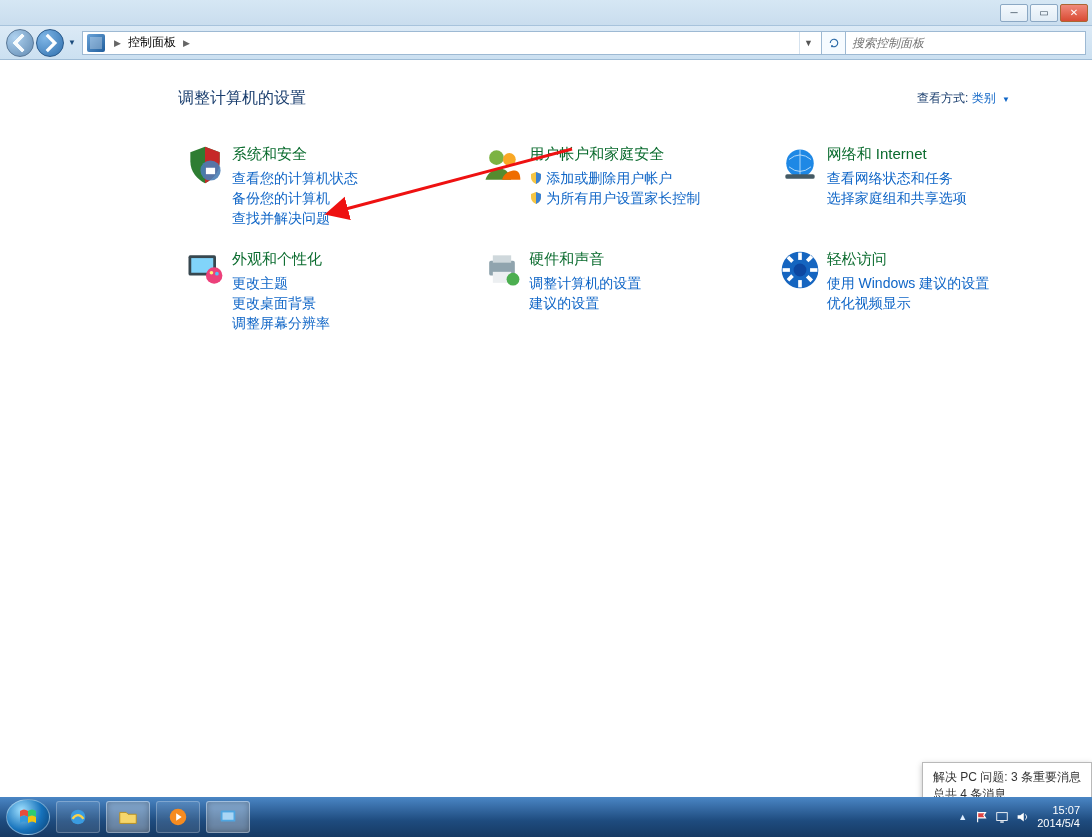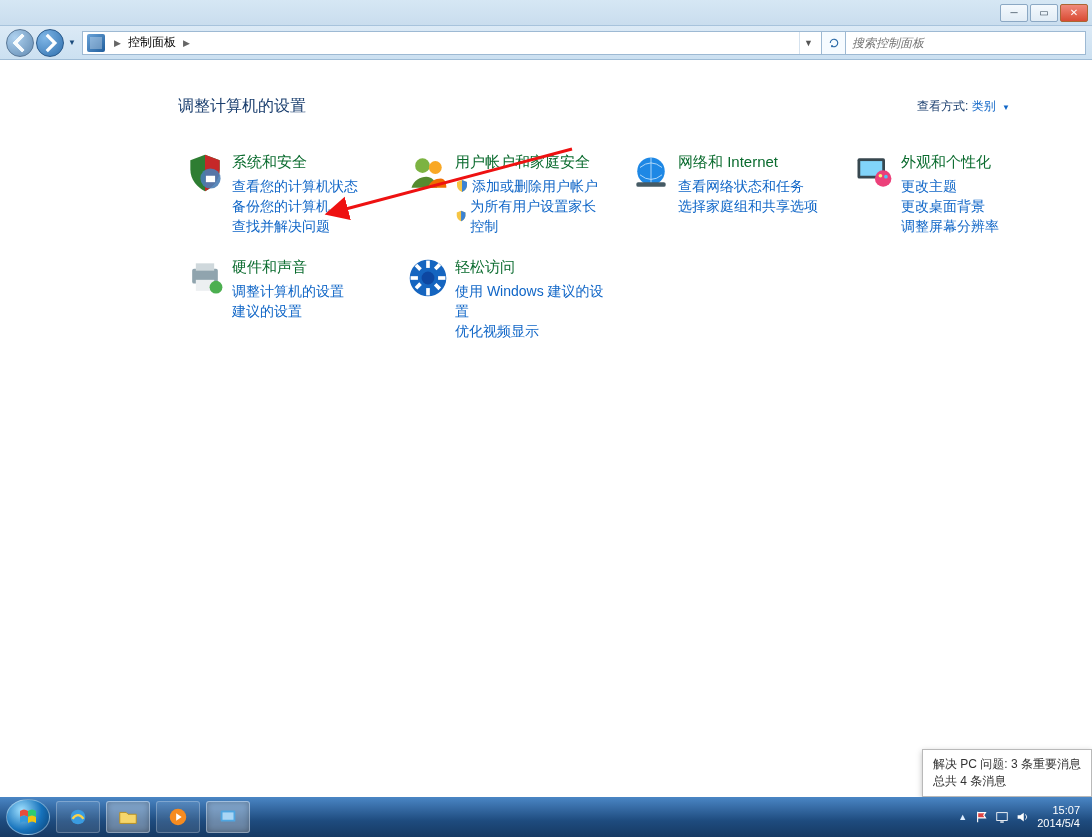"调整计算机的设置" .content { padding: 36px 42px 0 178px -> 28px 42px 0 178px }
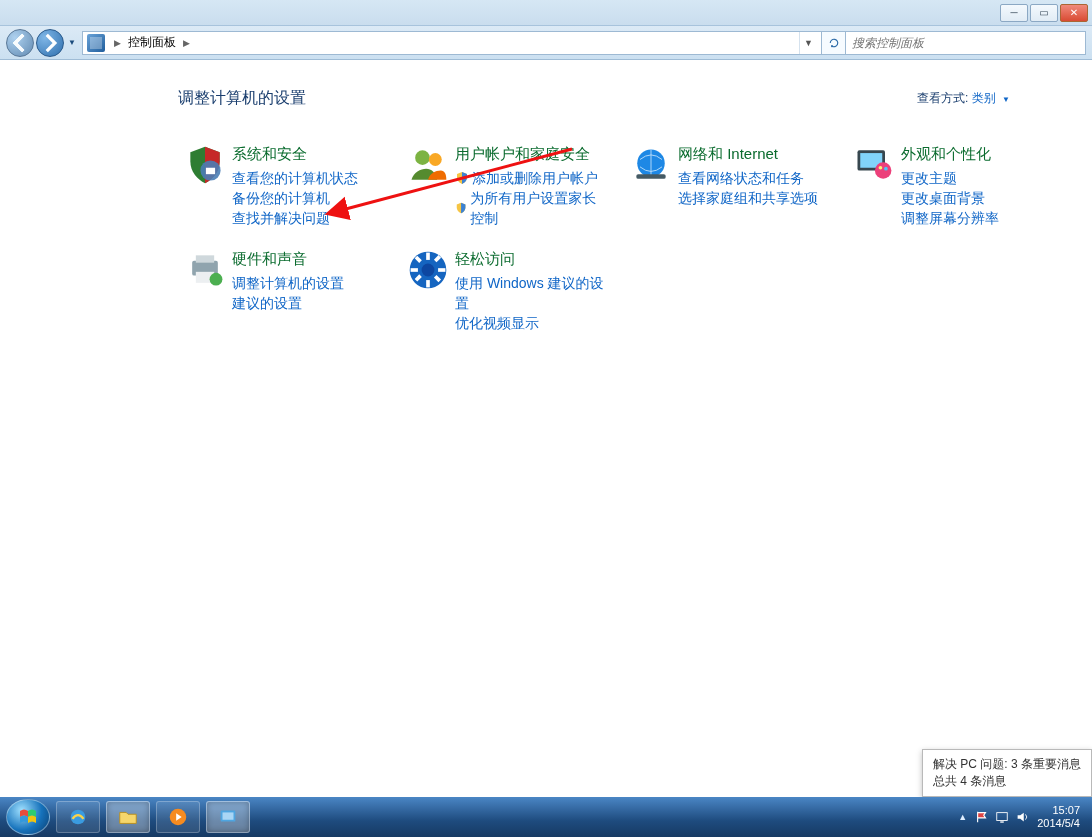"系统和安全" .cats { grid-template-columns: 1fr 1fr 1fr 1fr -> 1fr 1fr 1fr }
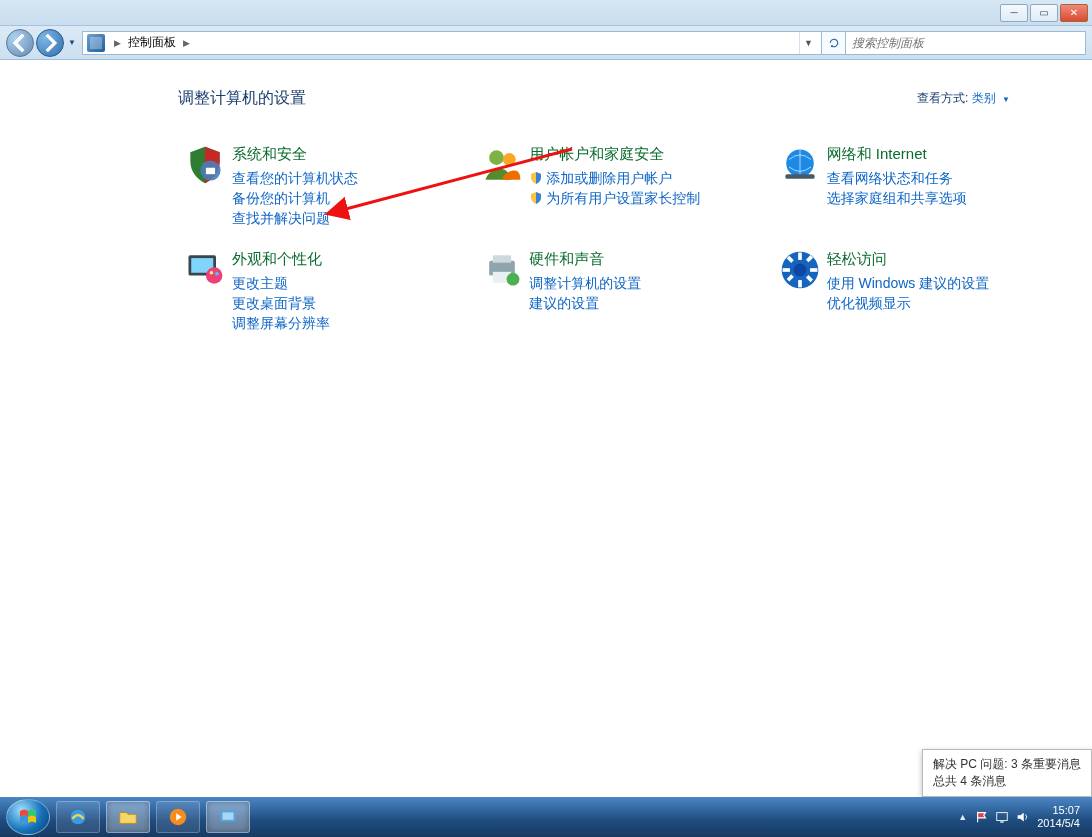"解决 PC 问题: 3 条重要消息" .notif { bottom: 40px -> 27px }
